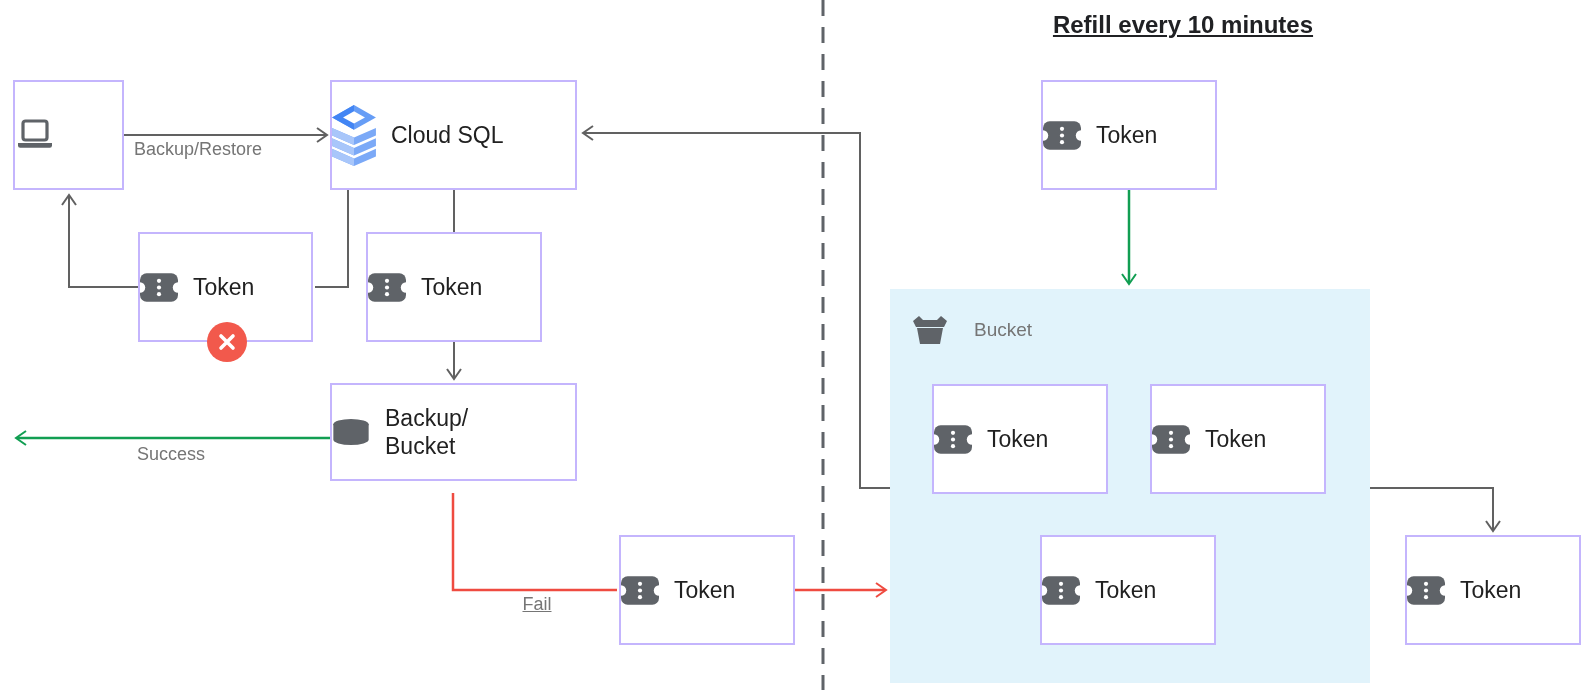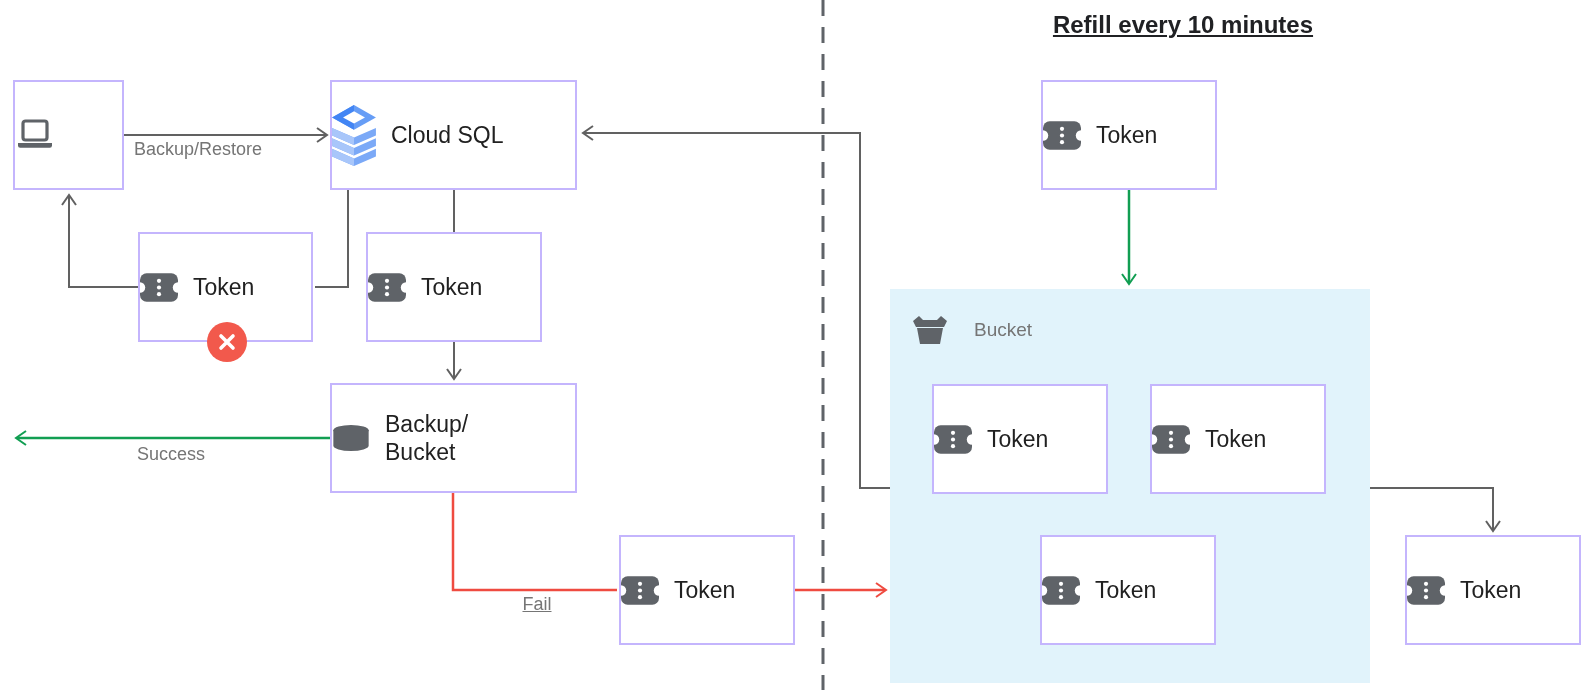"Backup/" div.node { height: 110px -> 98px }
